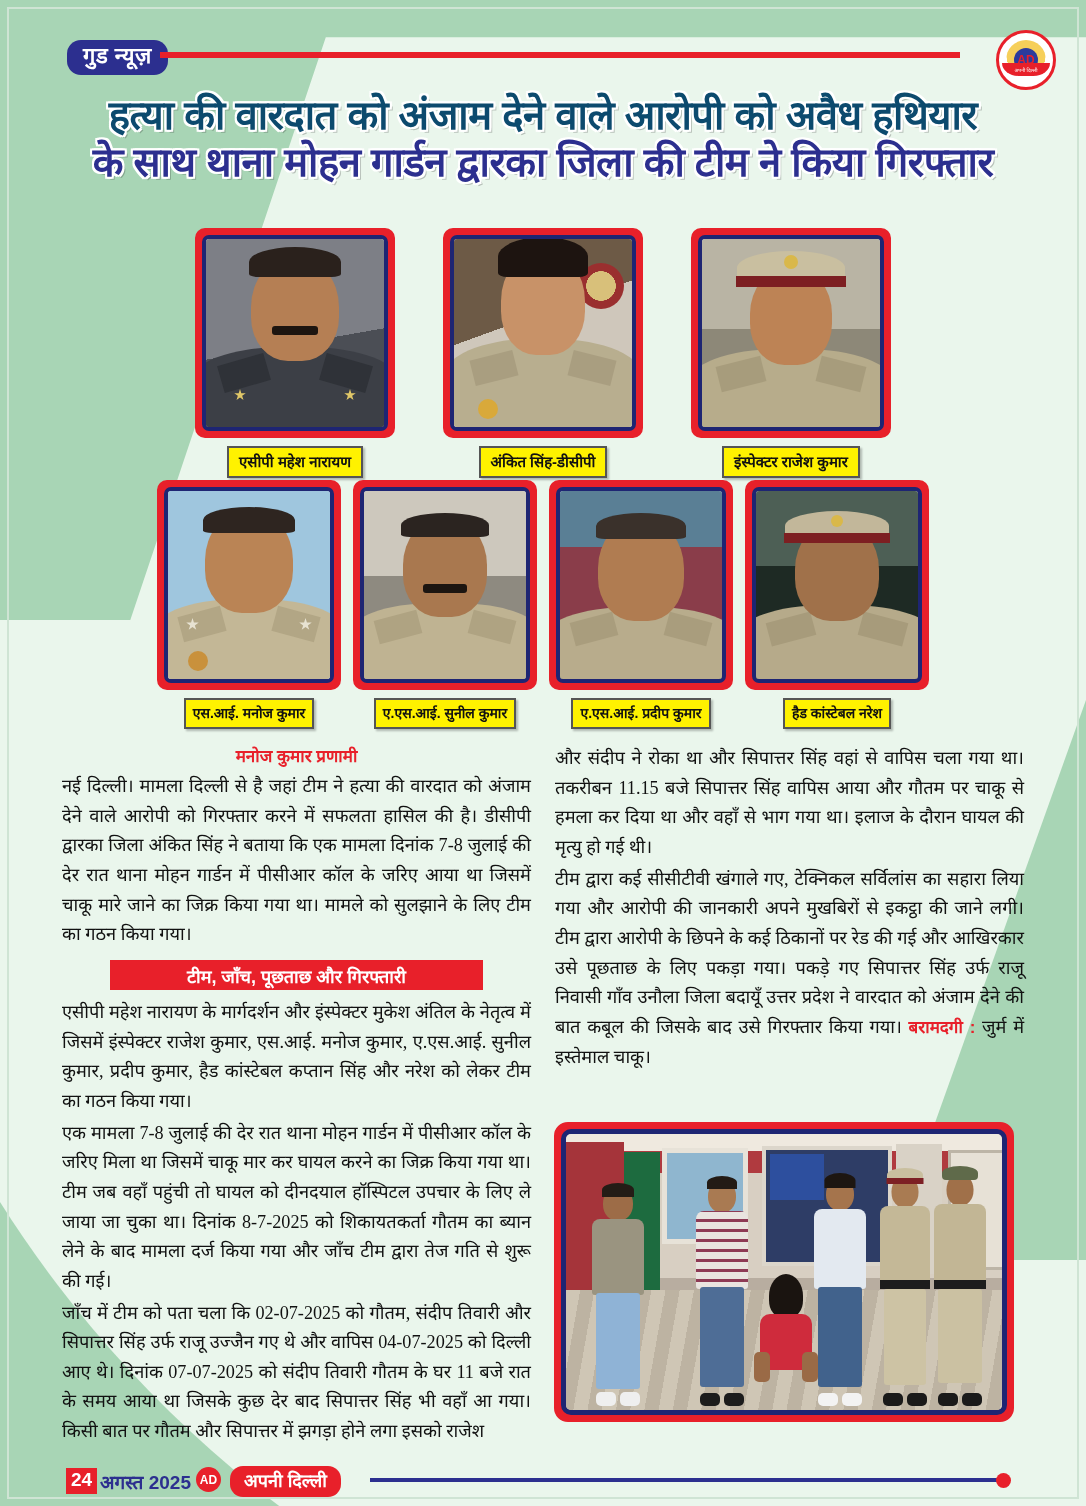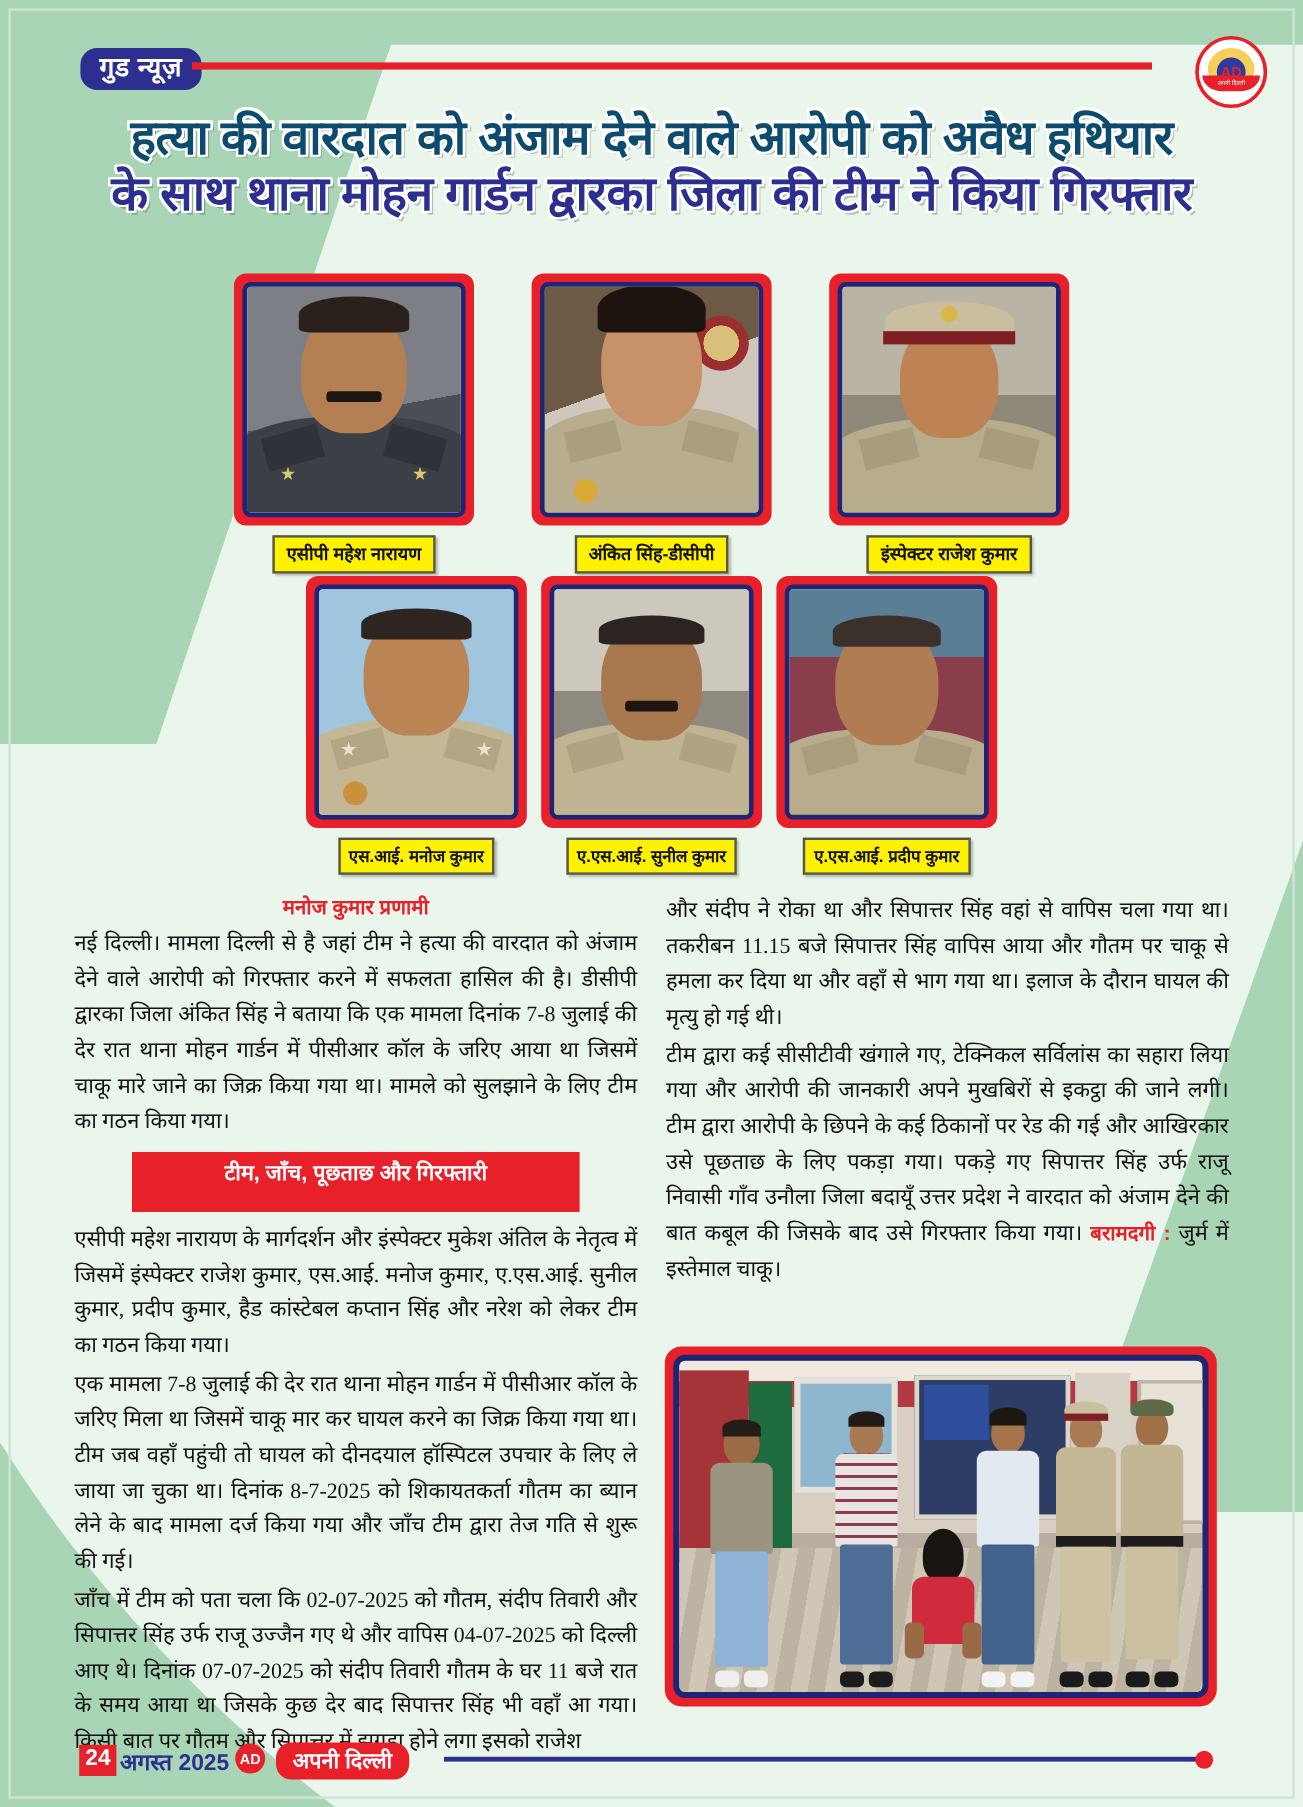"हैड कांस्टेबल नरेश" div.pcard { html: none -> <div> <div> <div> <div> <div></div> <div></div> <div></div> <div></div> <div></div> <div></div> <div></div> <div></div> </div> </div> </div> <div>हैड कांस्टेबल नरेश</div> </div> }
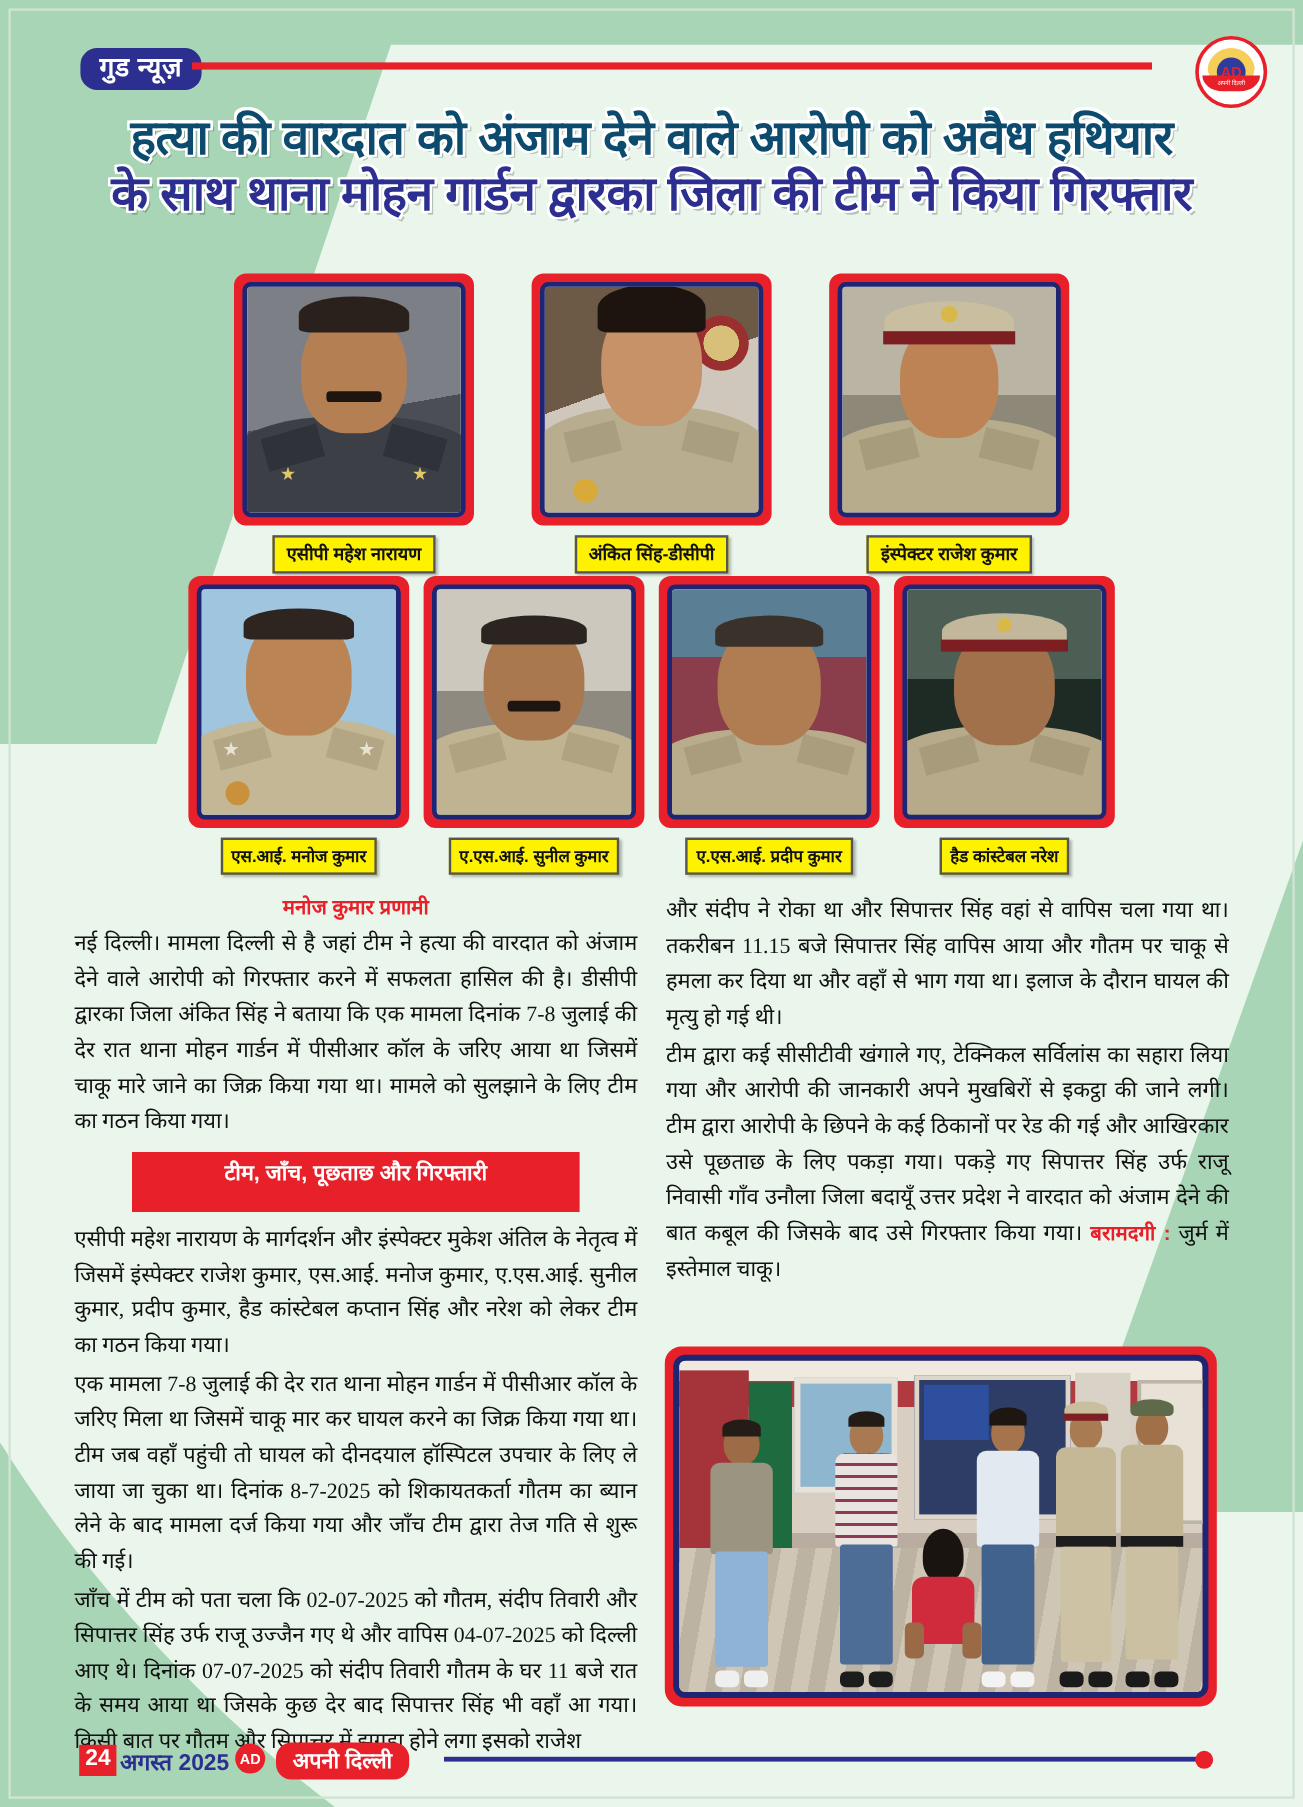"टीम, जाँच, पूछताछ और गिरफ्तारी" .subhead-banner { padding: 4px 0 22px 0 -> 4px 0 2px 0 }
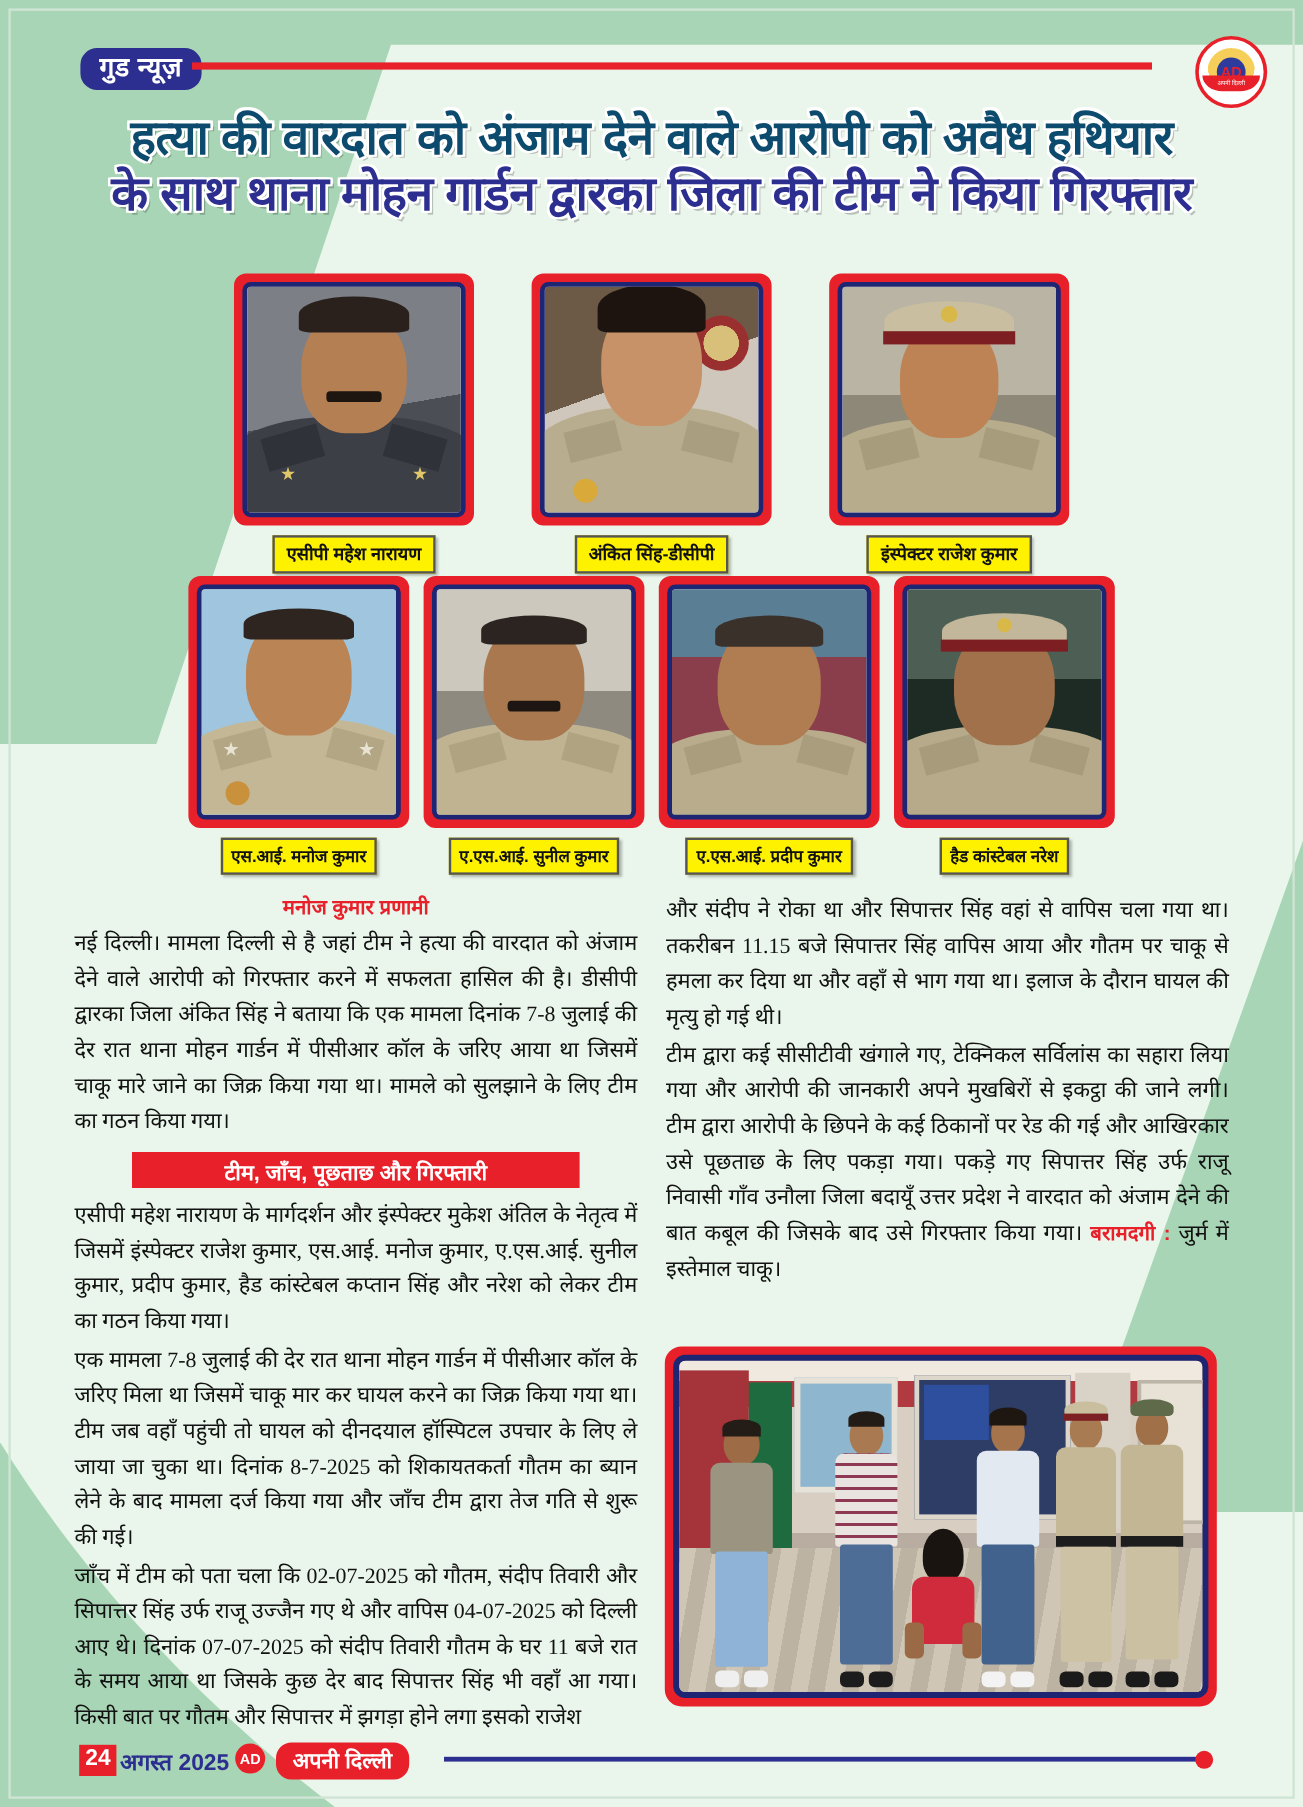"24" .footer { bottom: 18px -> 4px }
